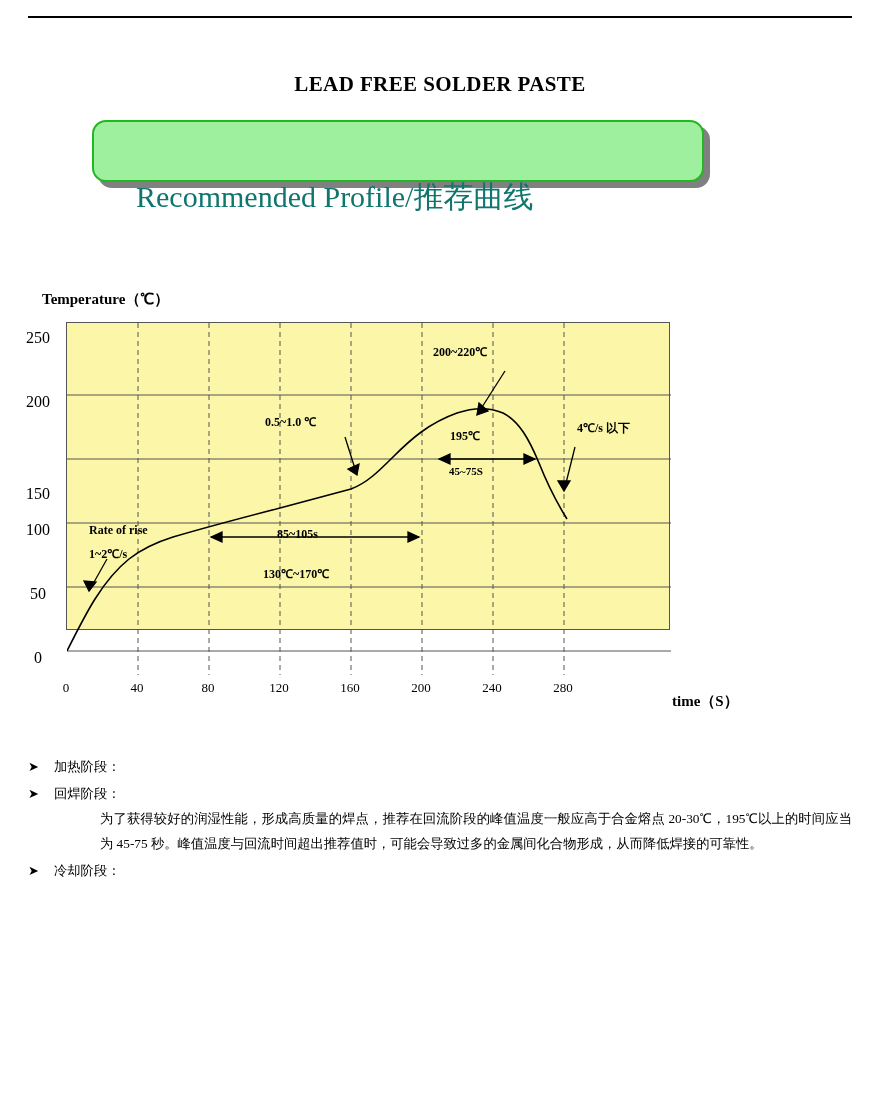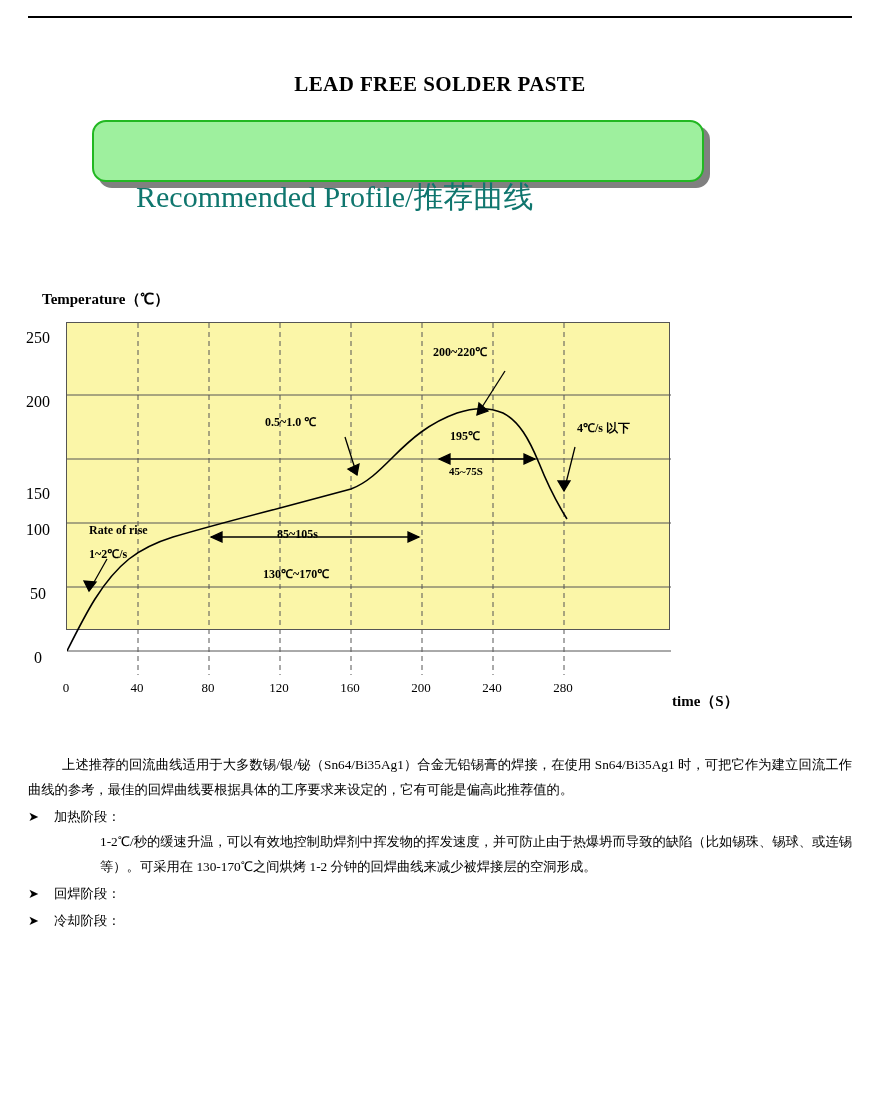"上述推荐的回流曲线适用于大多数锡/银/铋（Sn64/Bi35Ag1）合金无铅锡膏" p.para { html: <p>上述推荐的回流曲线适用于大多数锡/银/铋（Sn64/Bi35Ag1）合金无铅锡膏的焊接，在使用 Sn64/Bi35Ag1 时，可把它作为建立回流工作曲线的参考，最佳的回焊曲线要根据具体的工序要求来设定的，它有可能是偏高此推荐值的。</p> -> none }
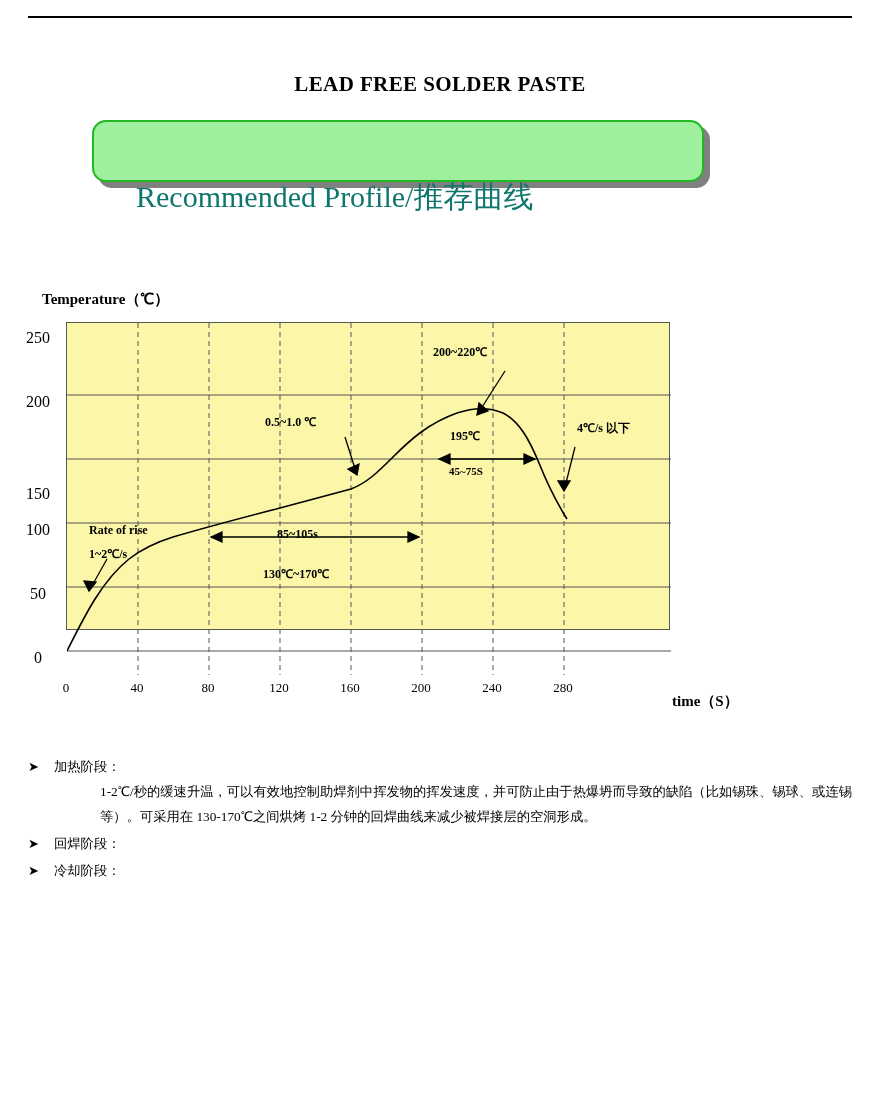"1-2℃/秒的缓速升温，可以有效地控制助焊剂中挥发物的挥发速度，并可防止由于热爆" p.sub-para { html: <p>1-2℃/秒的缓速升温，可以有效地控制助焊剂中挥发物的挥发速度，并可防止由于热爆坍而导致的缺陷（比如锡珠、锡球、或连锡等）。可采用在 130-170℃之间烘烤 1-2 分钟的回焊曲线来减少被焊接层的空洞形成。</p> -> none }
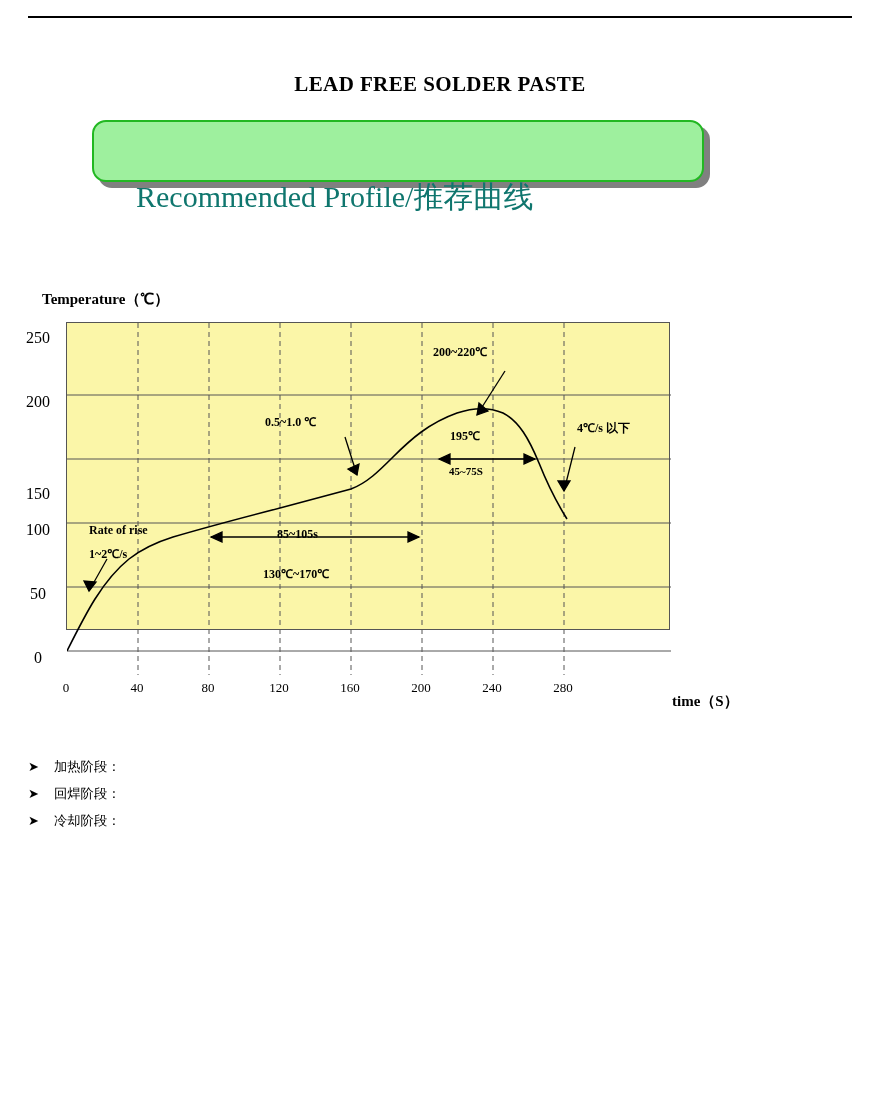"为了获得较好的润湿性能，形成高质量的焊点，推荐在回流阶段的峰值温度一般应高于合金" p.sub-para { html: none -> <p>为了获得较好的润湿性能，形成高质量的焊点，推荐在回流阶段的峰值温度一般应高于合金熔点 20-30℃，195℃以上的时间应当为 45-75 秒。峰值温度与回流时间超出推荐值时，可能会导致过多的金属间化合物形成，从而降低焊接的可靠性。</p> }
